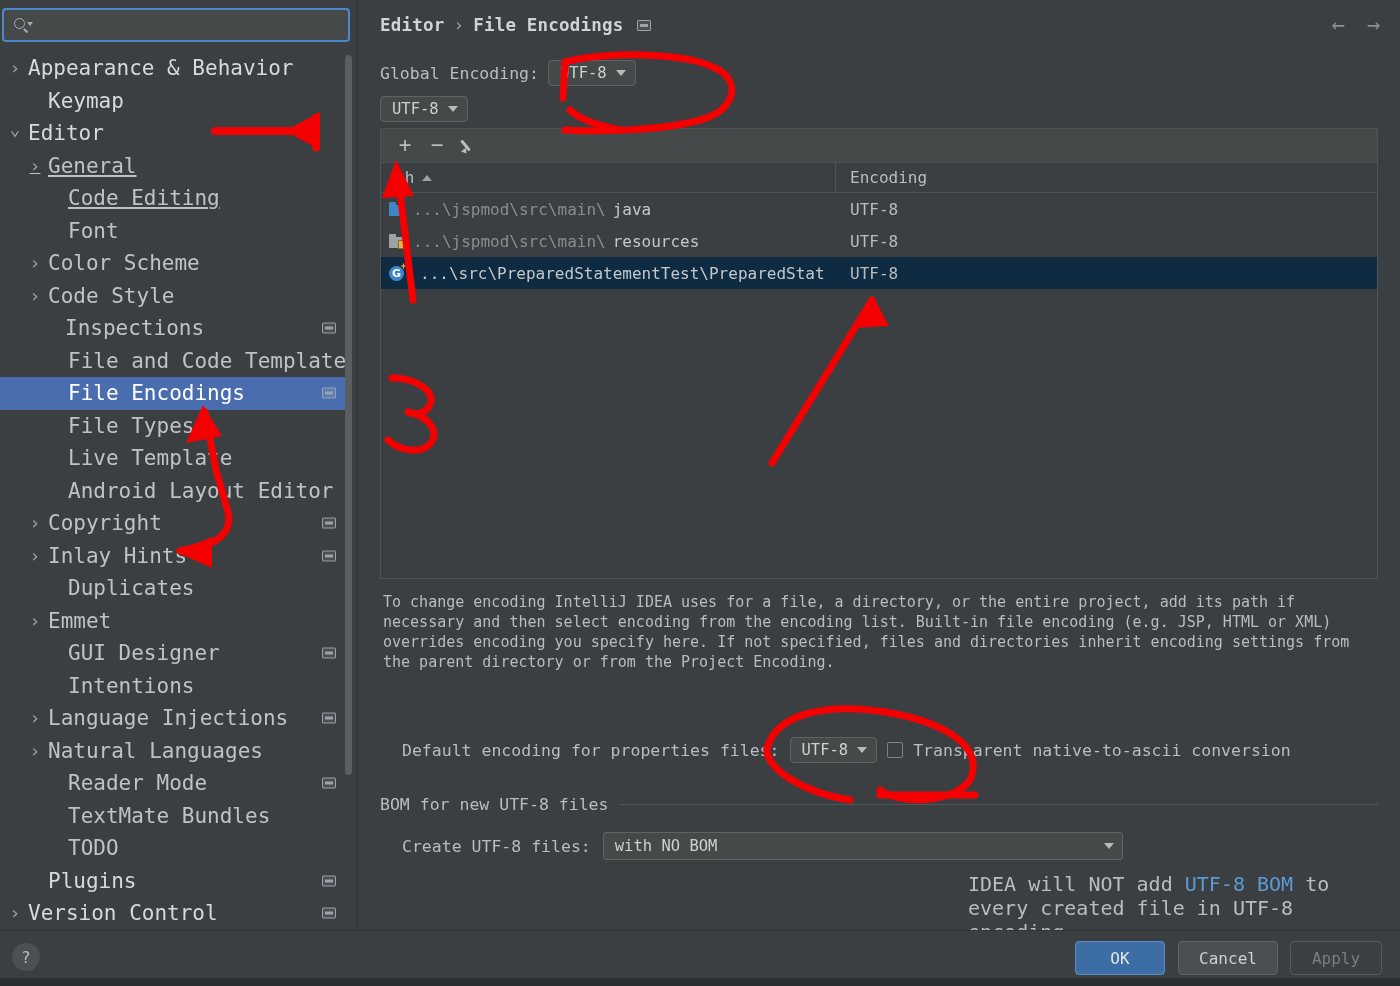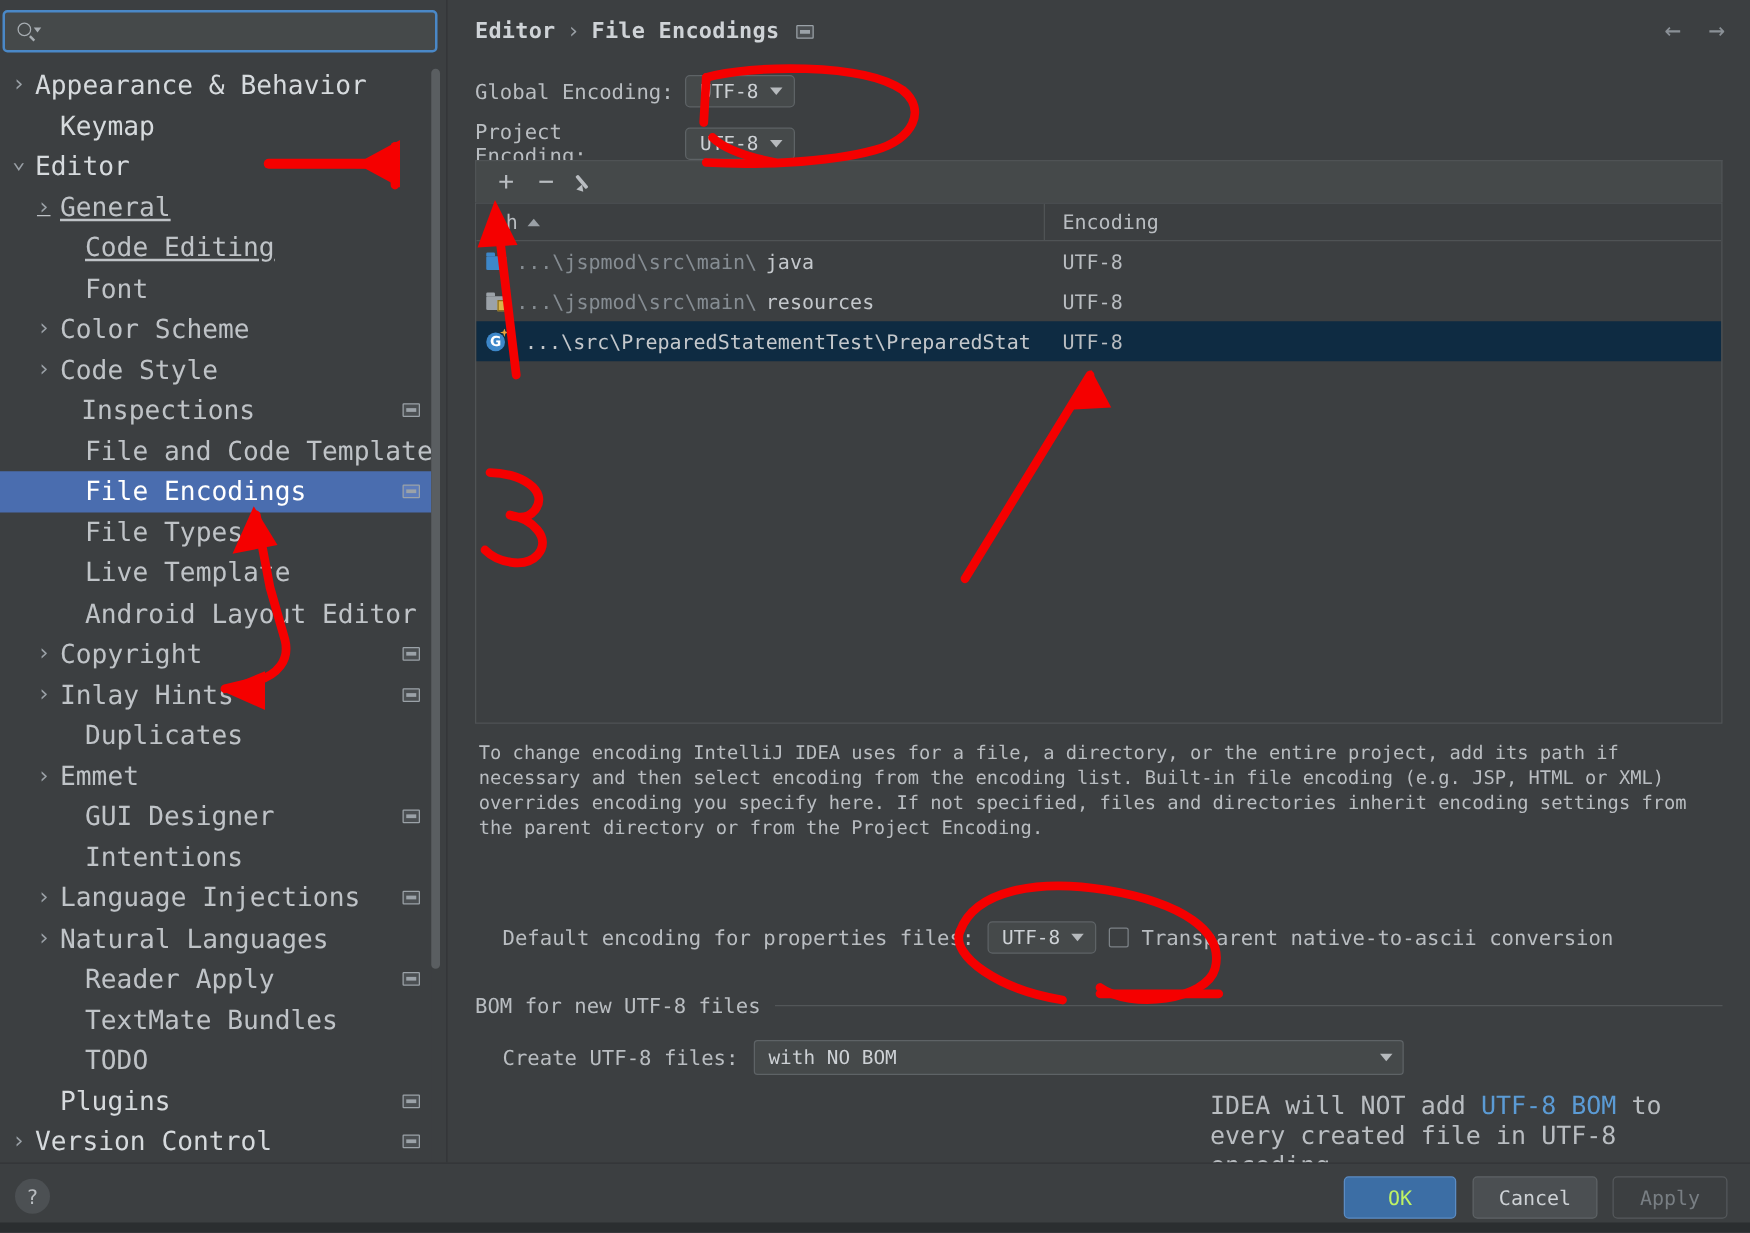"Project Encoding:" span.lbl { html: <span>Project Encoding:</span> -> none }
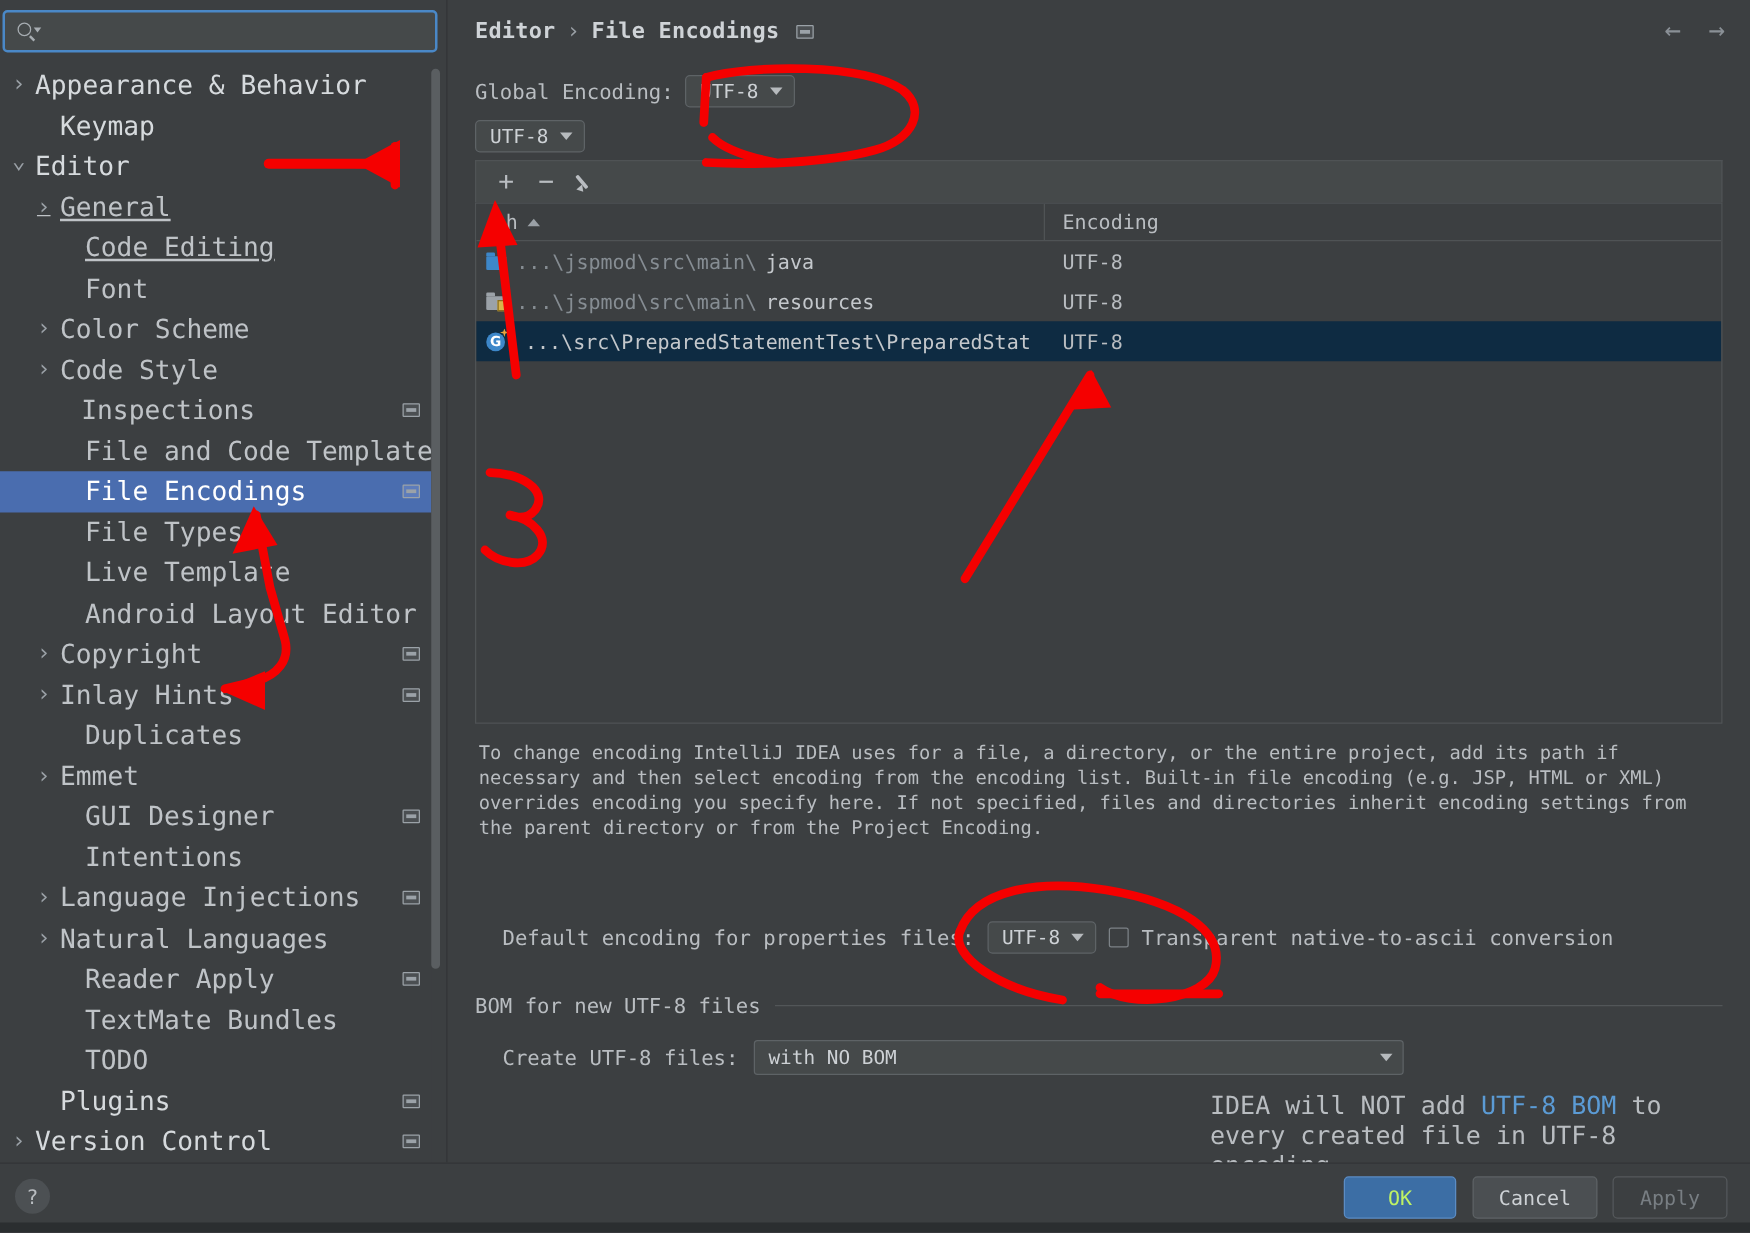"Reader Apply" span.tree-label { text: Apply -> Mode }
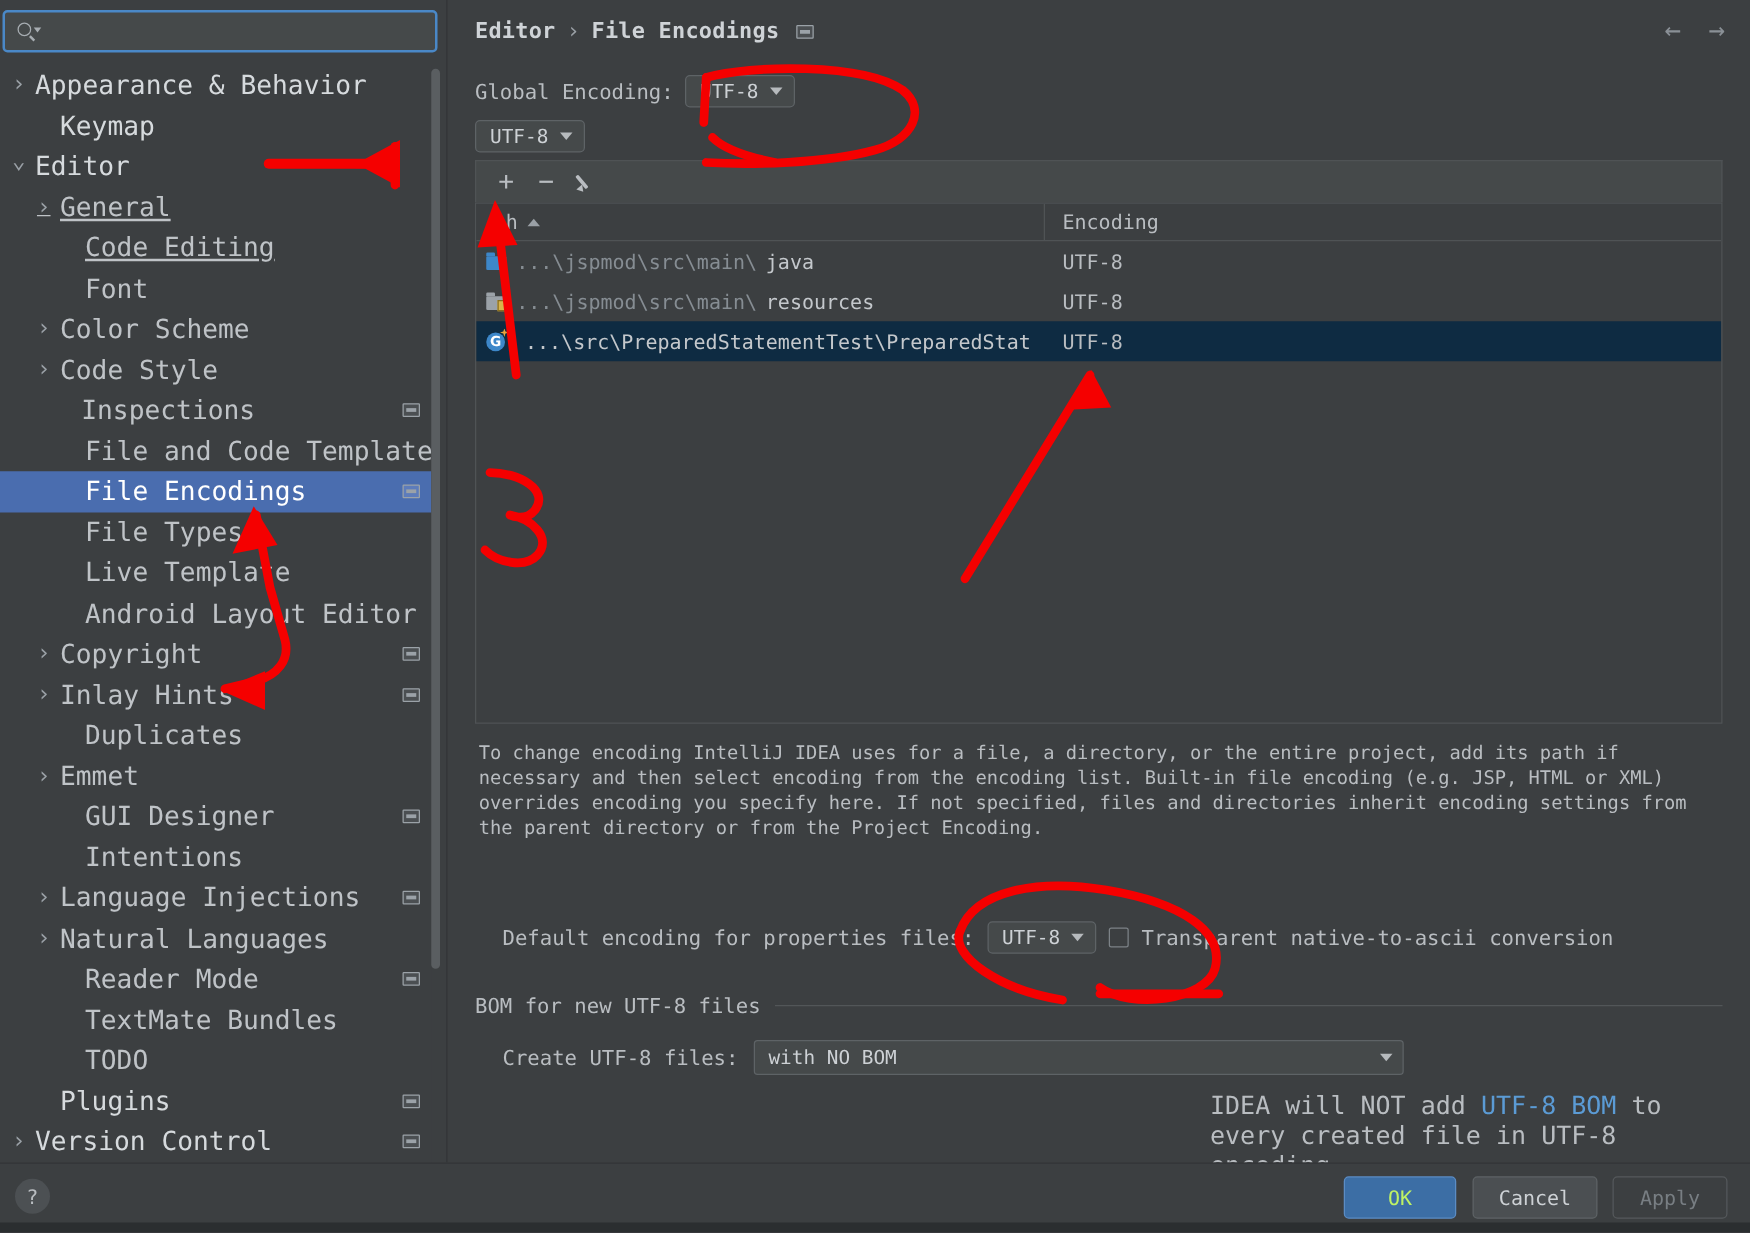"OK" .btn-ok { color: #bef264 -> #e5e5e5 }
